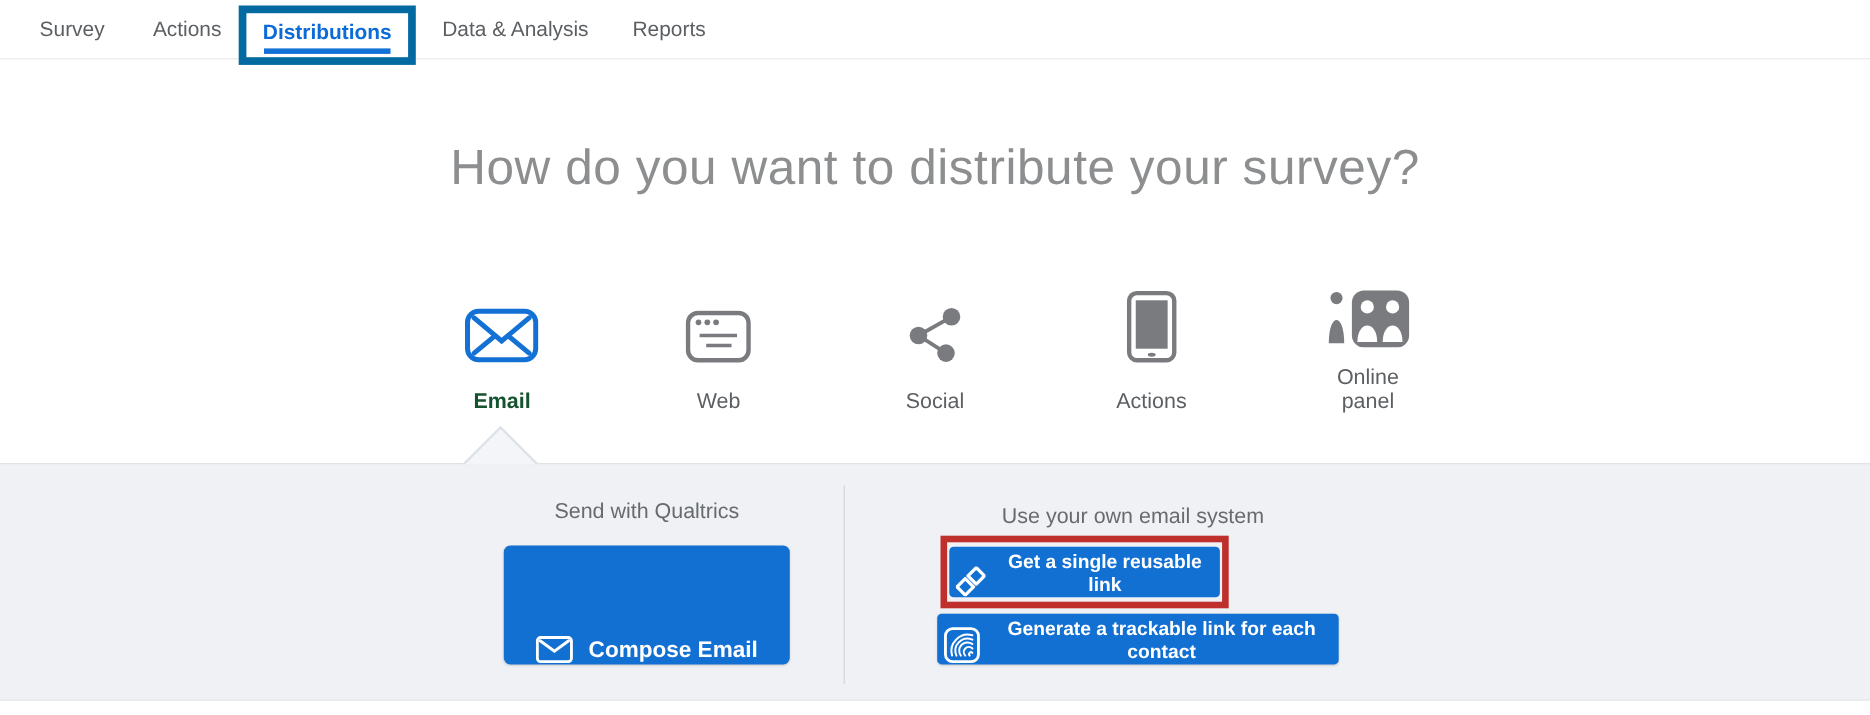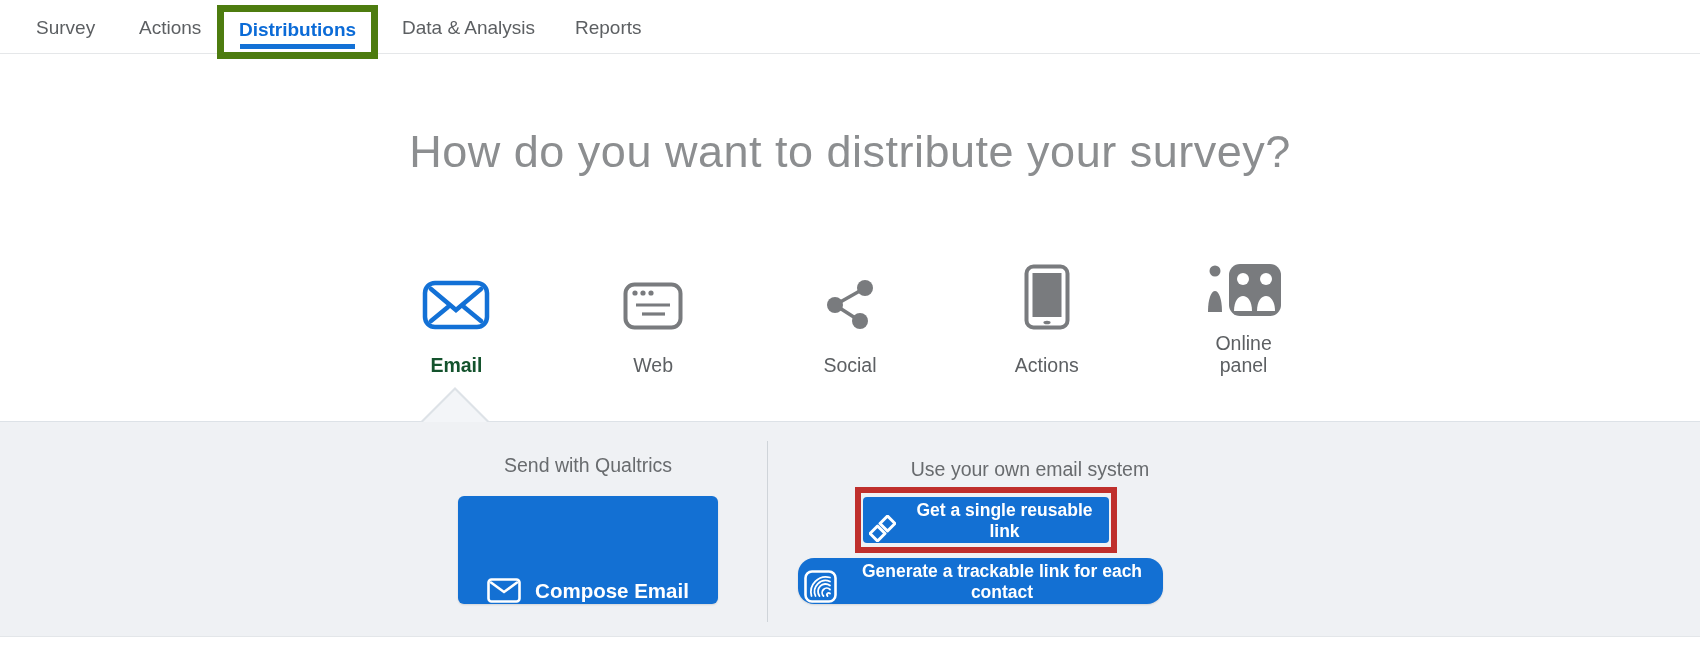"Distributions" .red-box-tab { border: 7px solid #4d7c0f -> 7px solid #0369a1 }
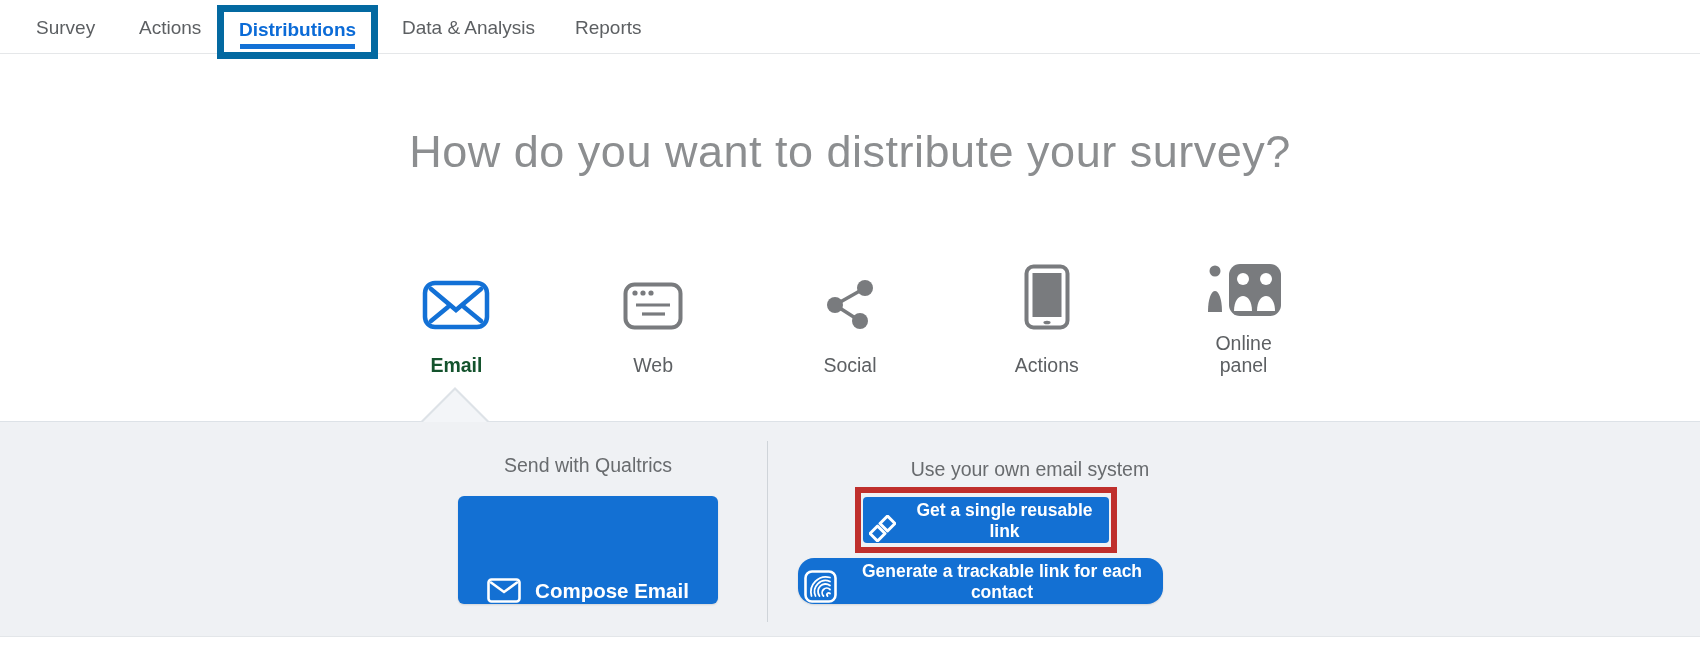"Generate a trackable link for" .btn-trackable { border-radius: 16px -> none; left: 798px -> 852px }
